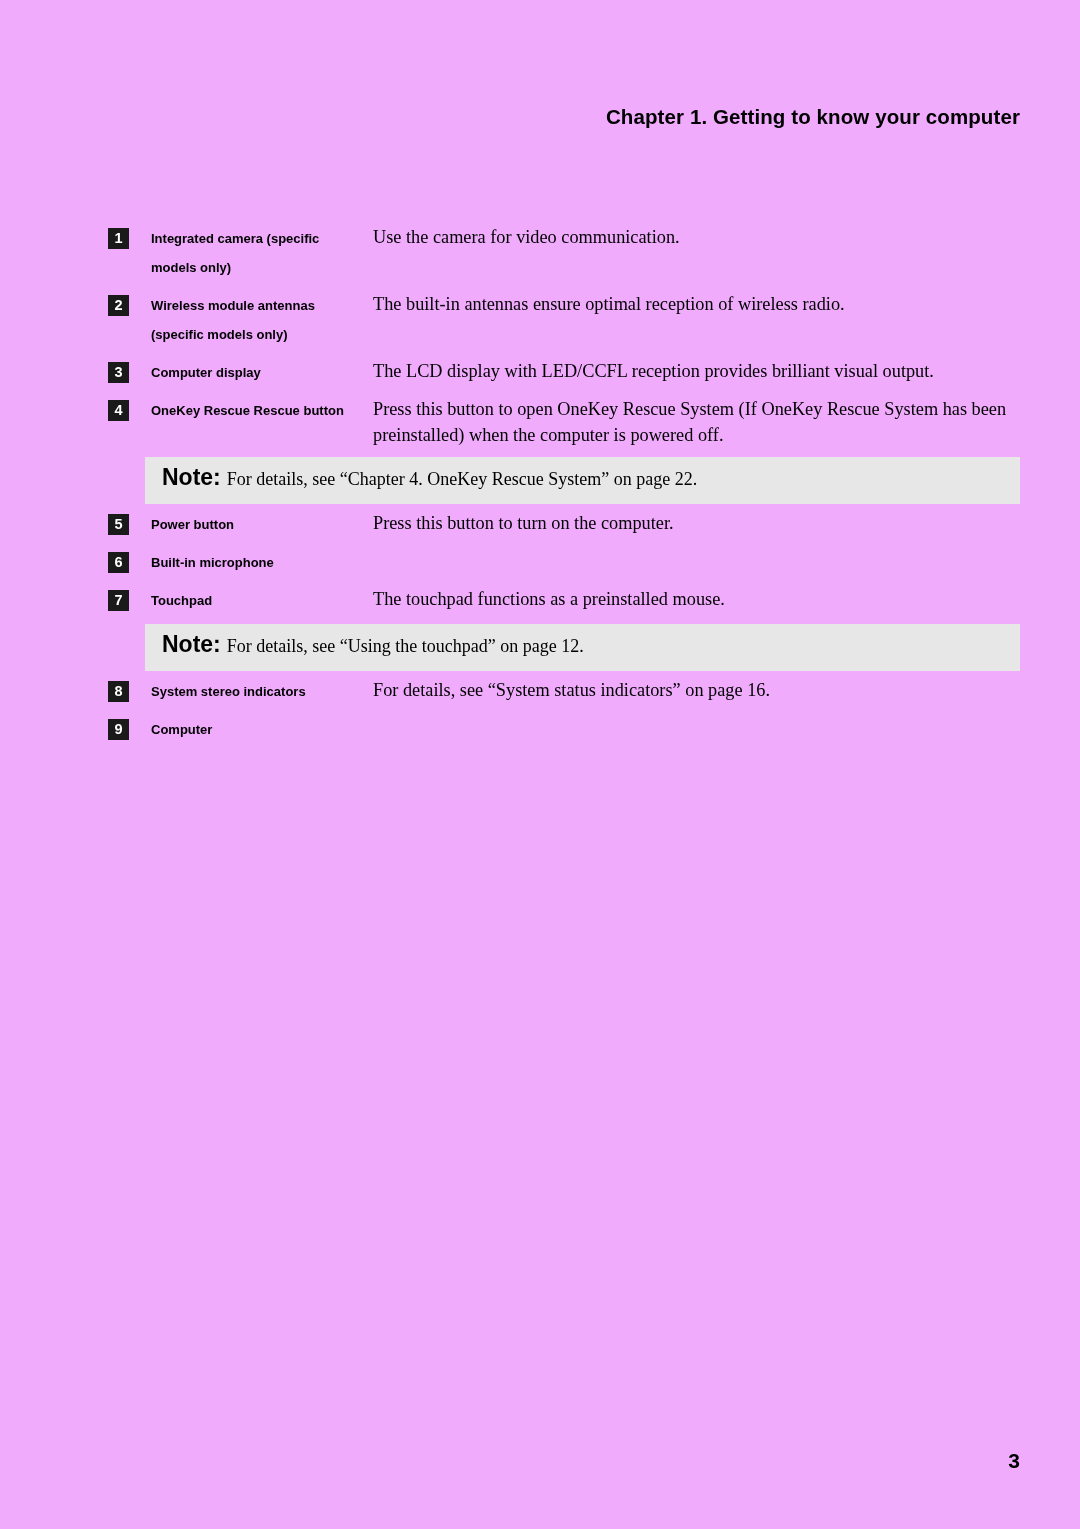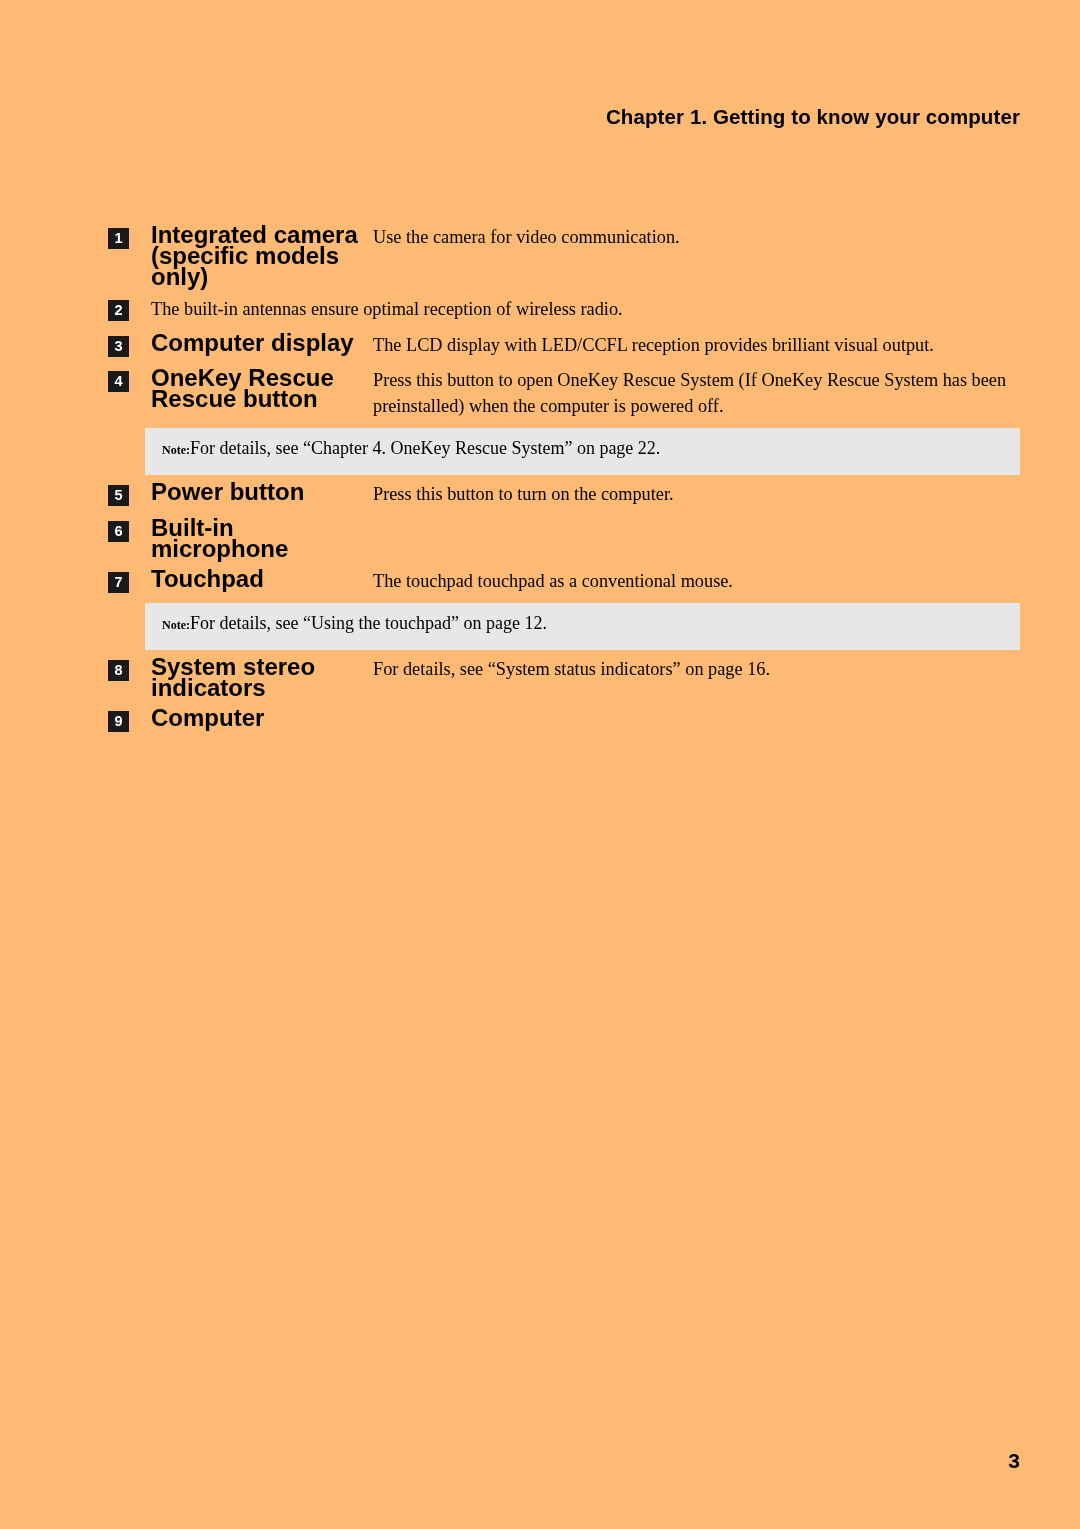"Chapter 1. Getting to know" .page { background: #fdba74 -> #f0abfc }
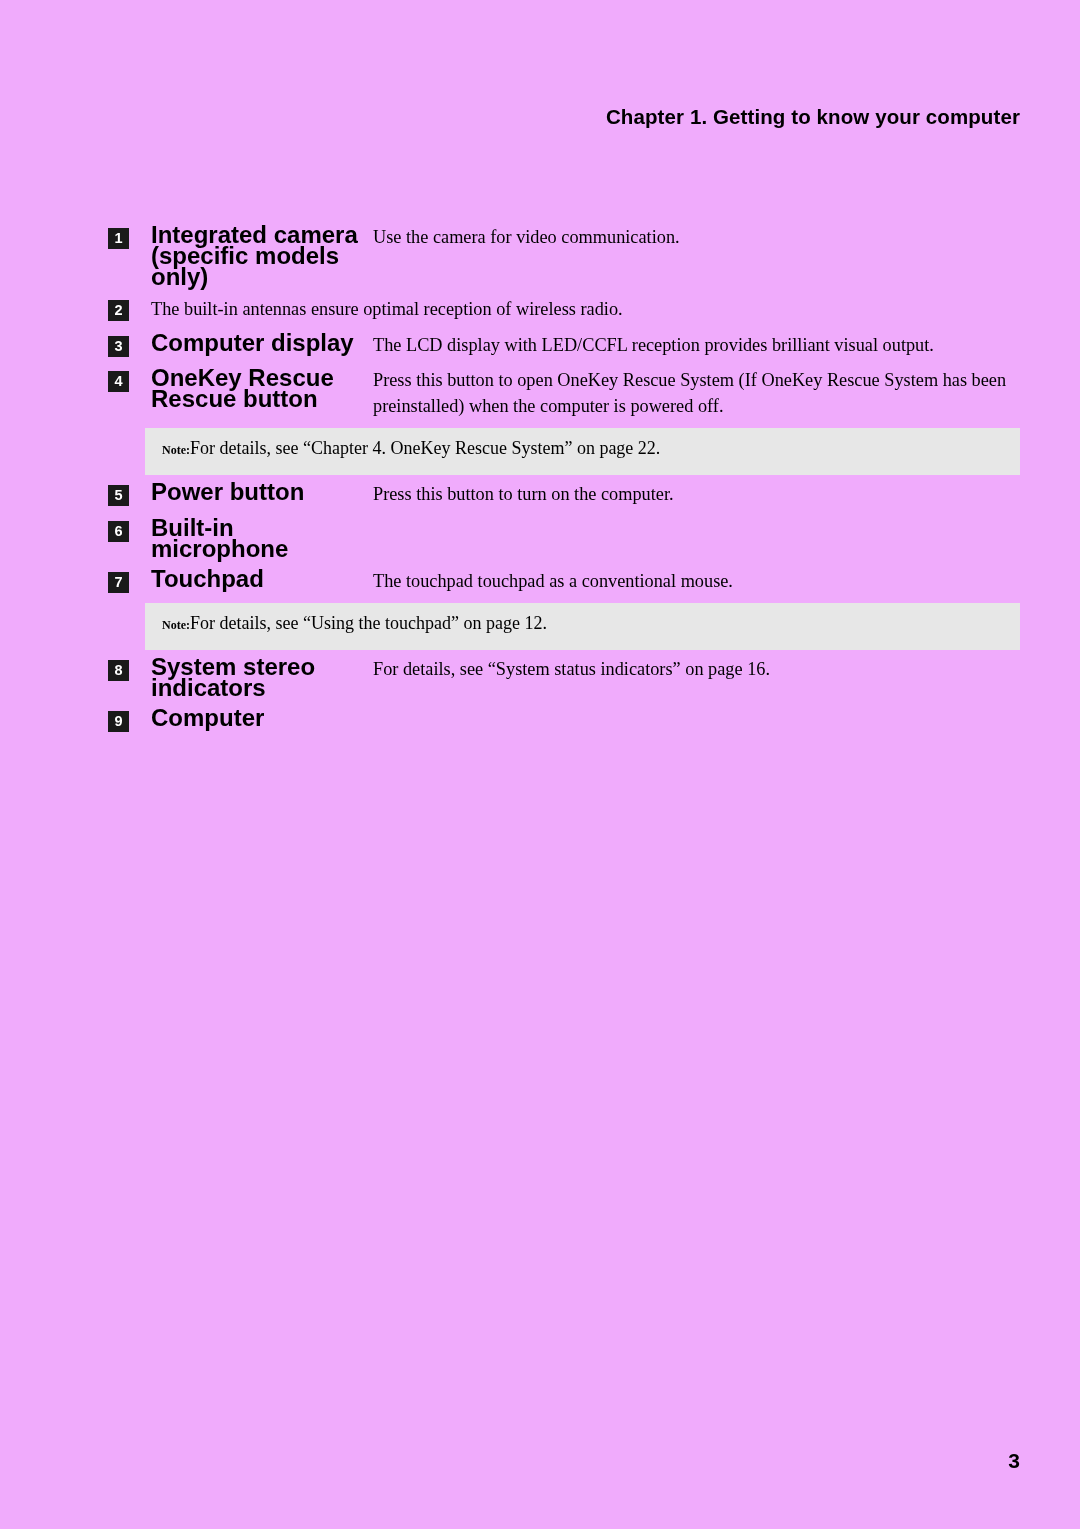"Integrated camera (specific models only)" .label-cell { font-size: 24px -> 13px; line-height: 21px -> 29px }
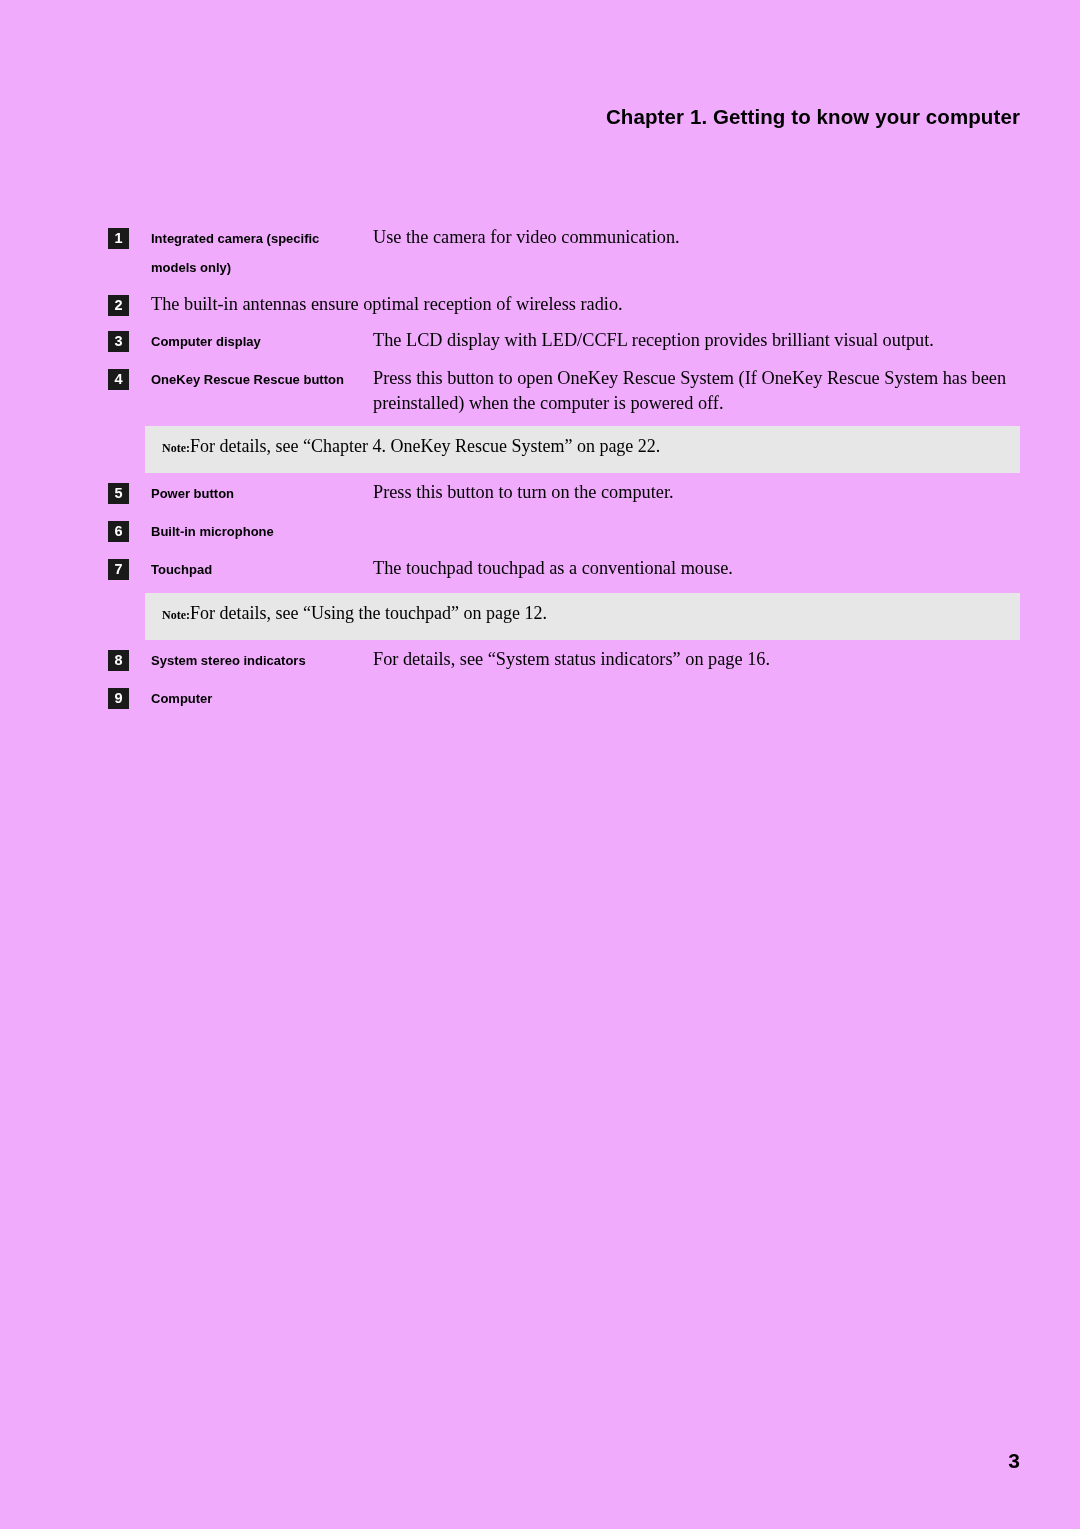"Wireless module antennas (specific" div.label-cell { html: none -> <div>Wireless module antennas (specific models only)</div> }
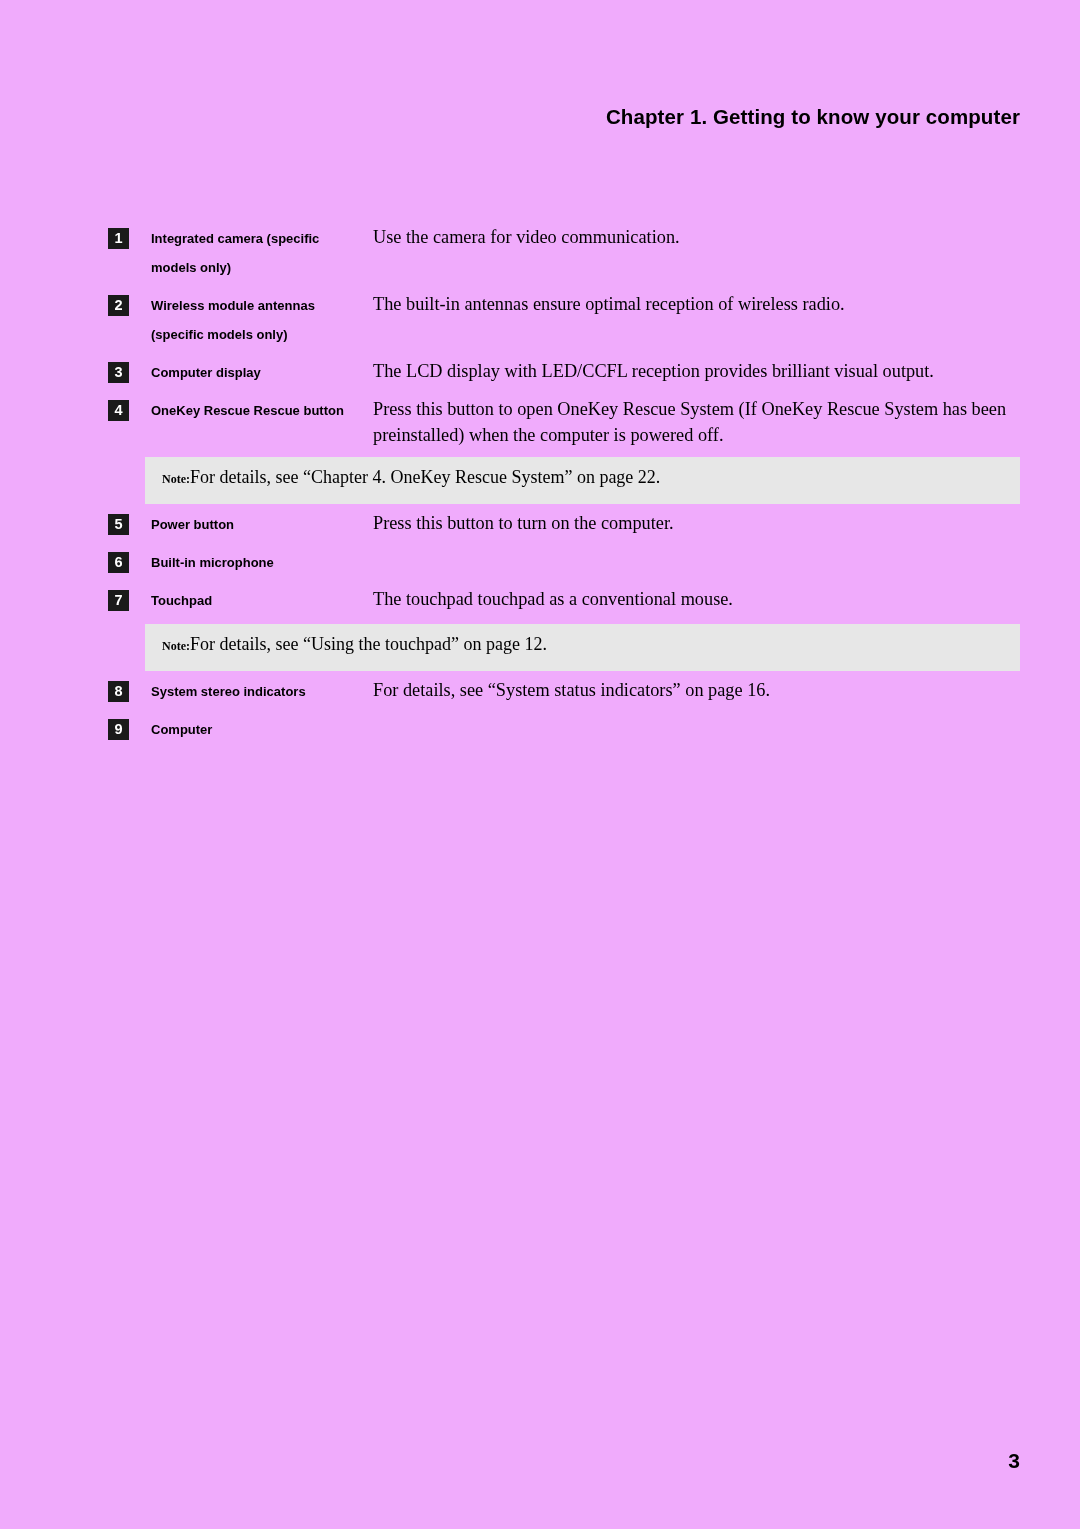"Note:" .note-label { font-family: Liberation Serif, serif -> Liberation Sans, sans-serif; font-size: 12px -> 23px; margin-right: none -> 6px }
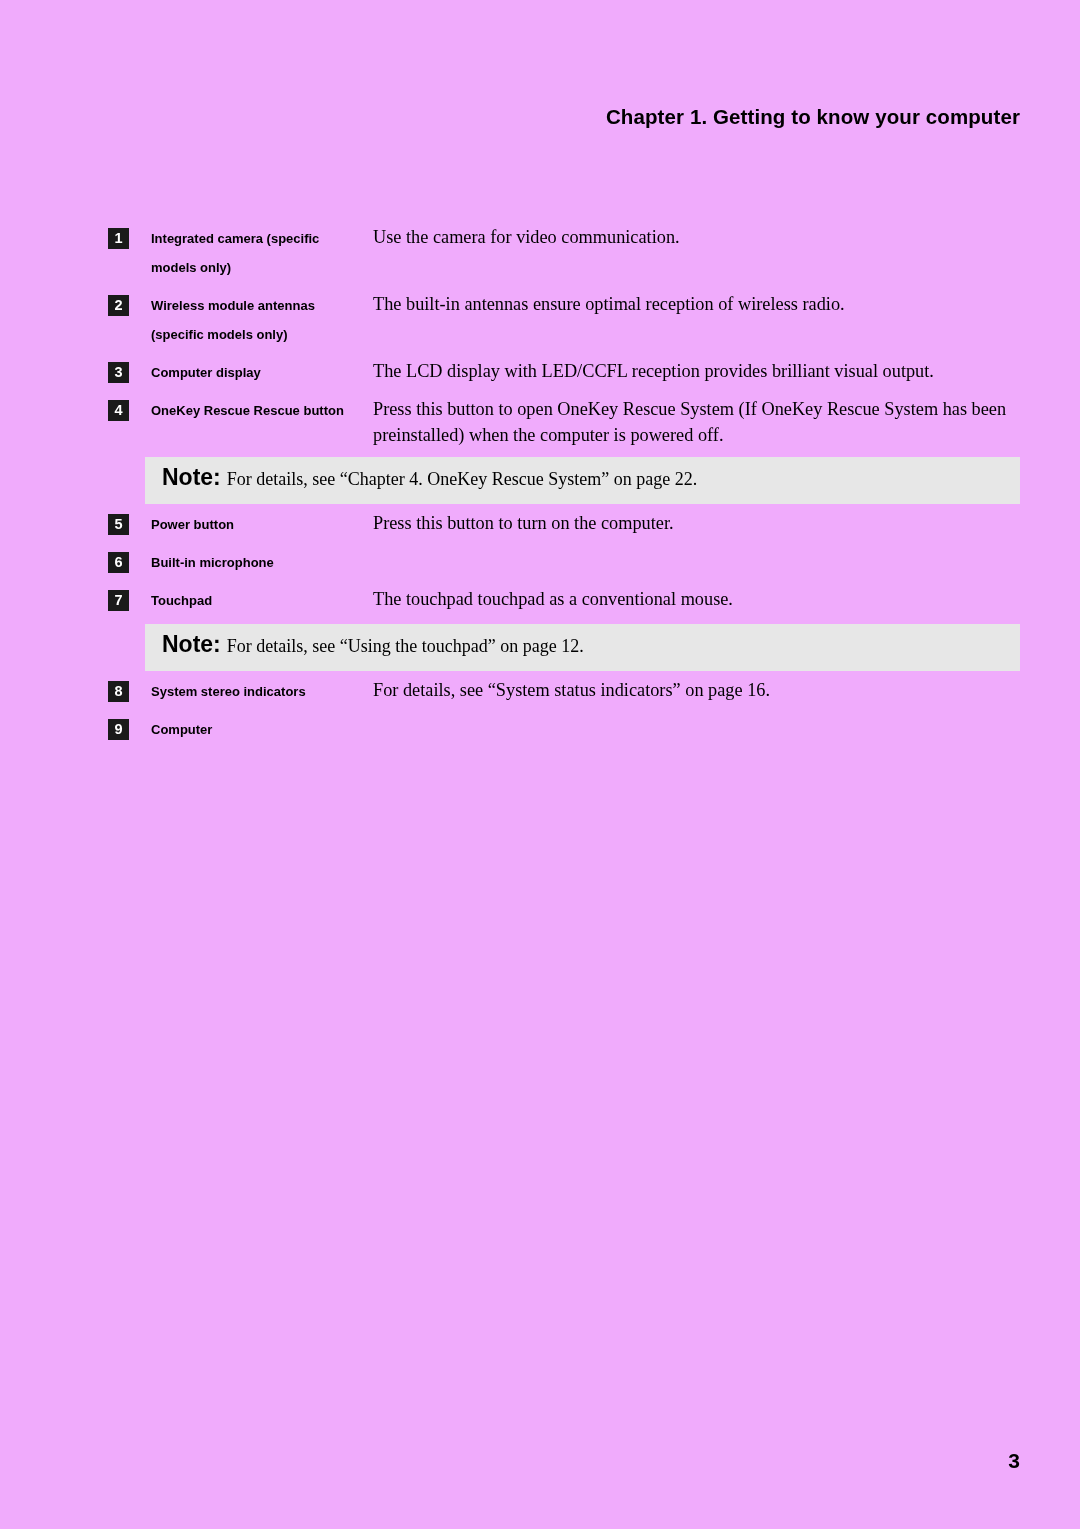"The touchpad touchpad as a" div.desc-cell { text: touchpad as a conventional -> functions as a preinstalled }
